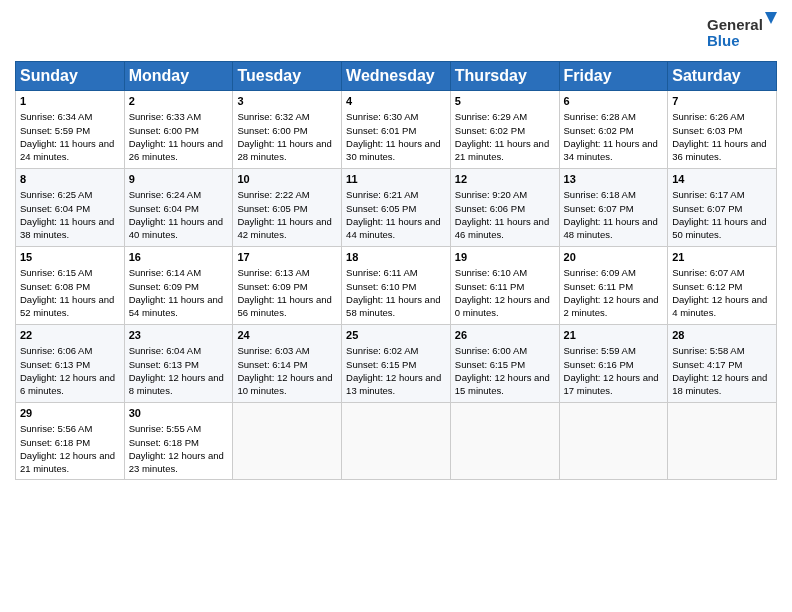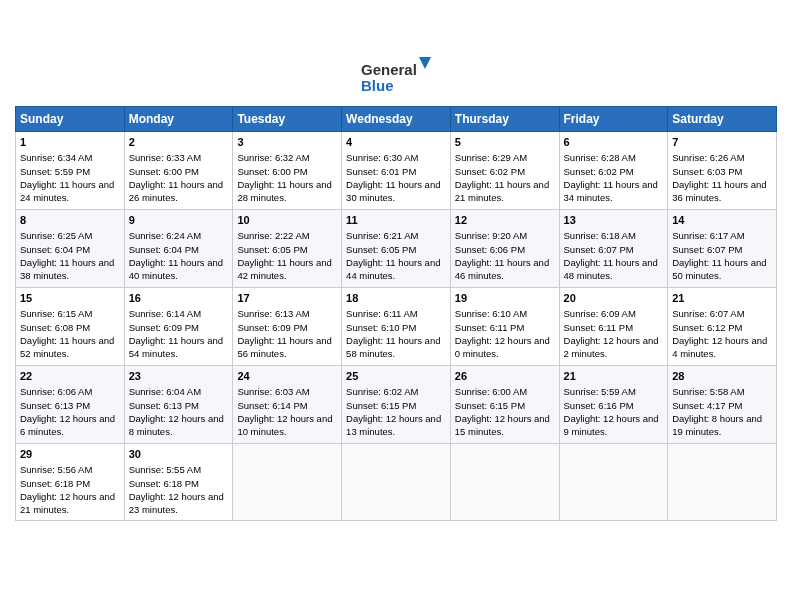"General" .header { justify-content: center -> flex-end; margin-top: 45px -> none }
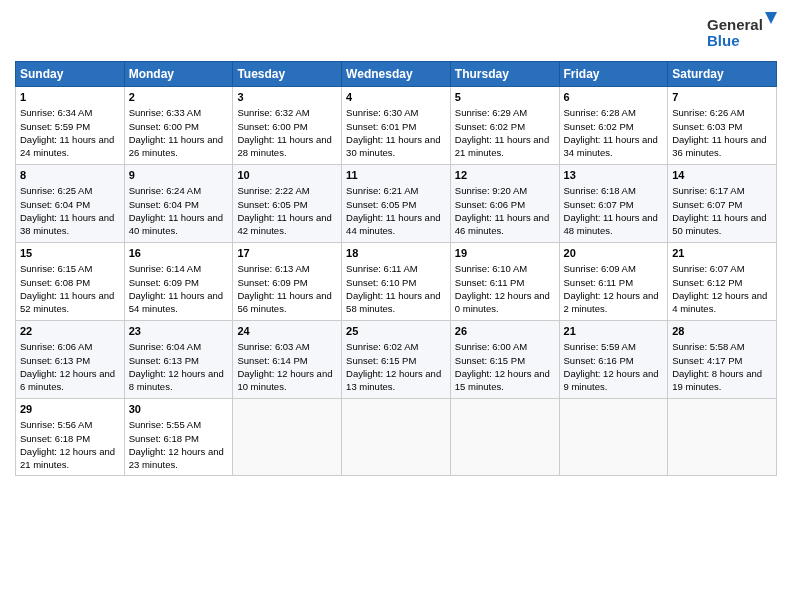"Sunday" .calendar th { font-size: 12px -> 16px }
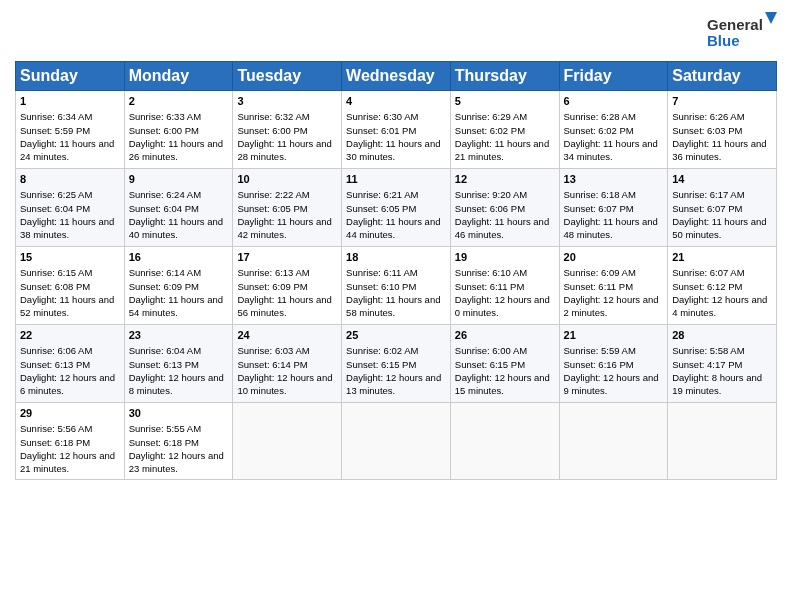"Daylight: 12 hours and 9" span { text: 9 -> 17 }
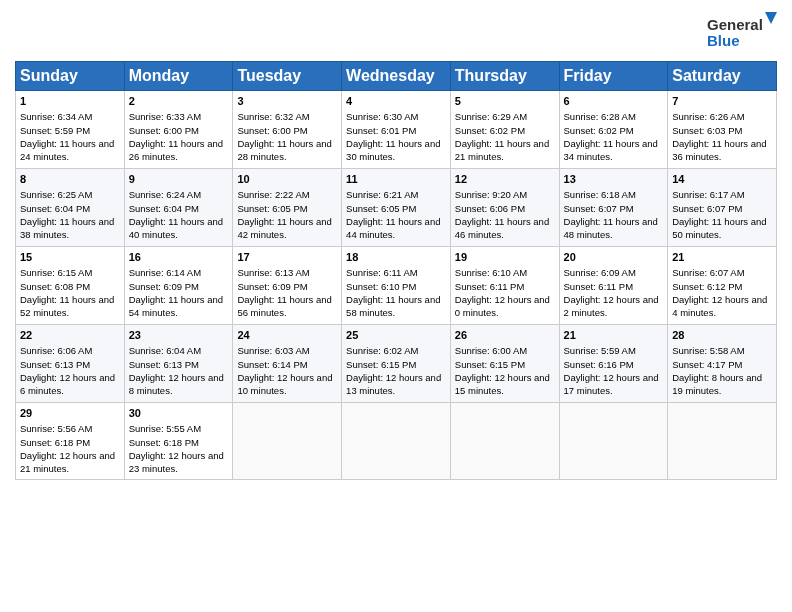"Daylight: 8 hours and 19" span { text: 8 hours and 19 -> 12 hours and 18 }
